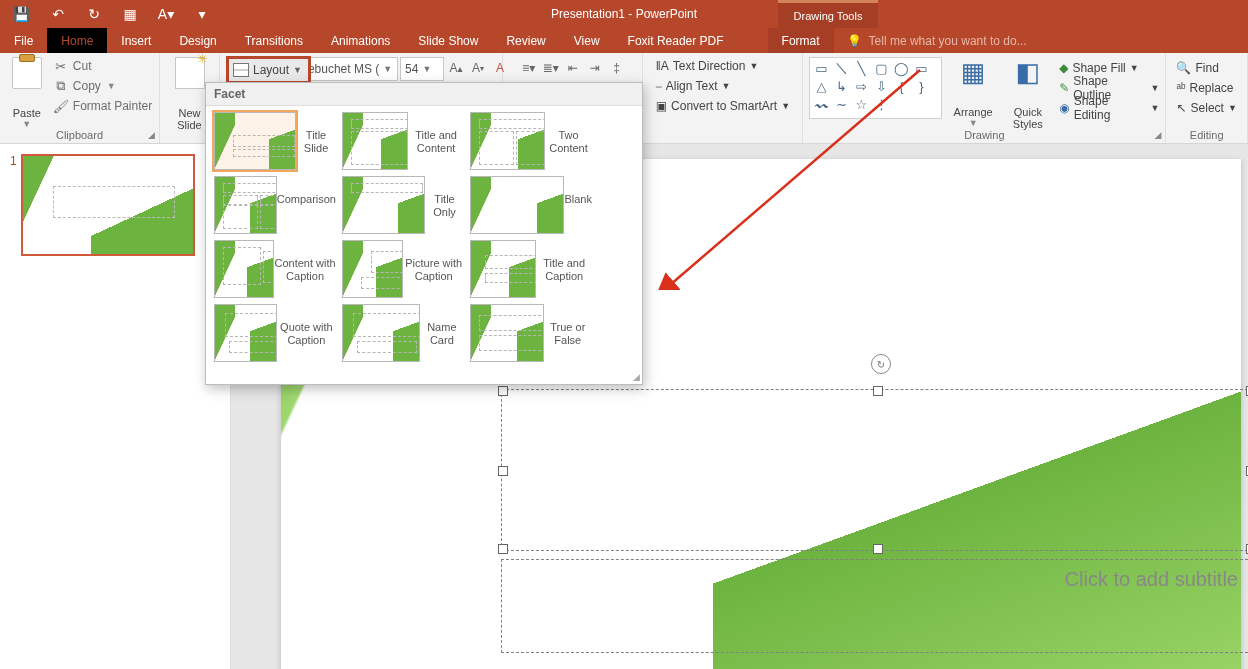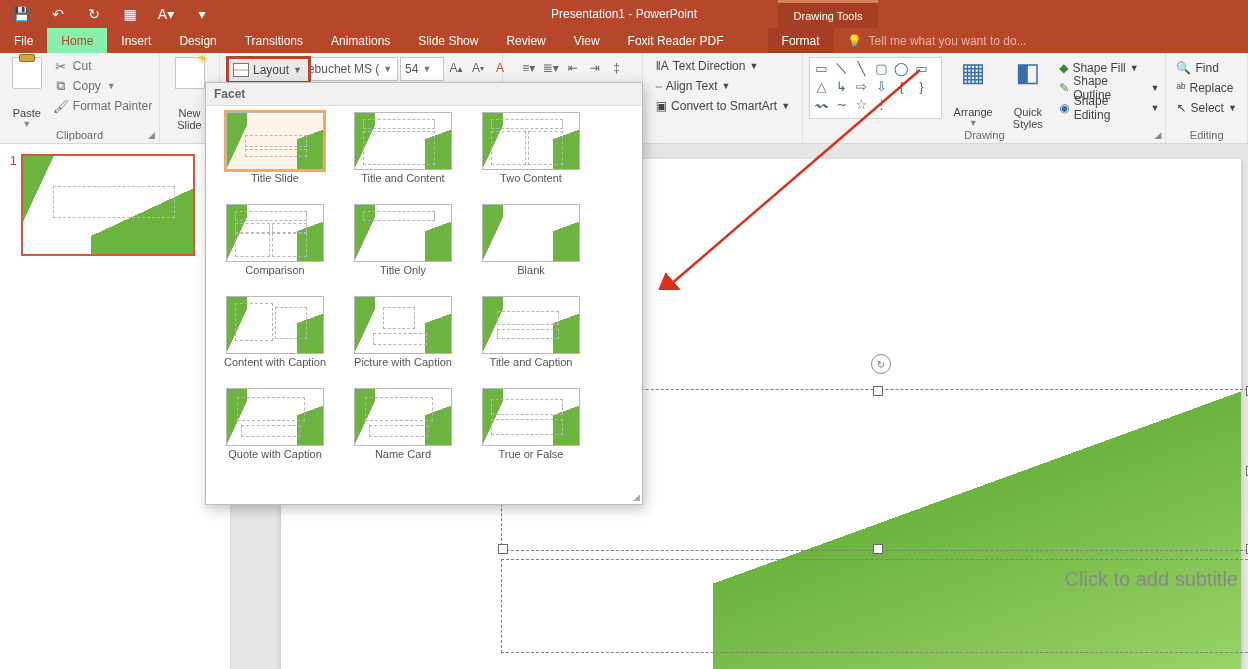"Home" .tab.active { background: #86efac -> #000000 }
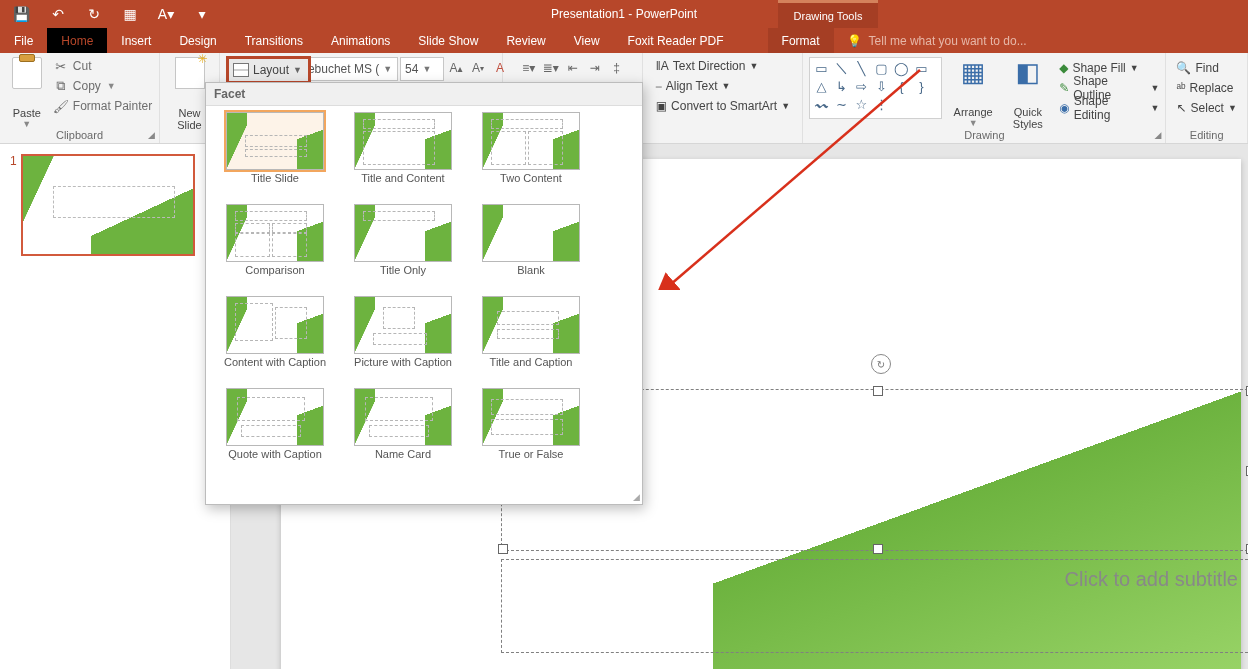"Facet" .layout-popup { padding-bottom: 24px -> 16px }
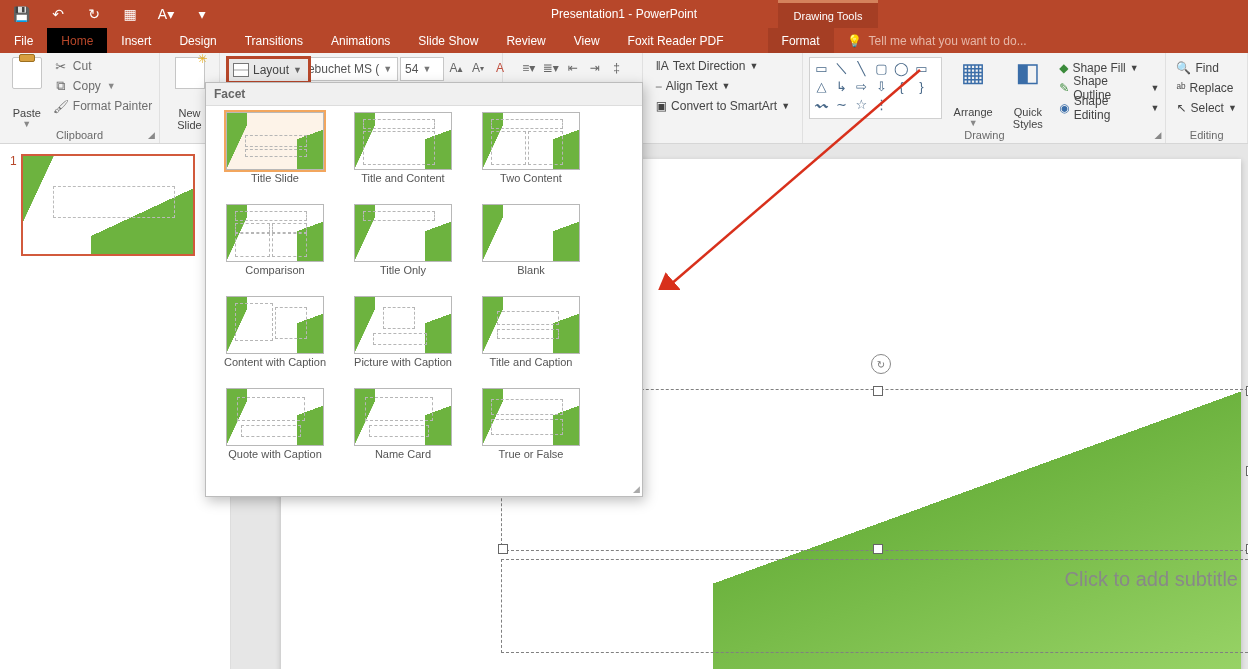"Title Slide" .layout-cell { flex-direction: column -> row }
